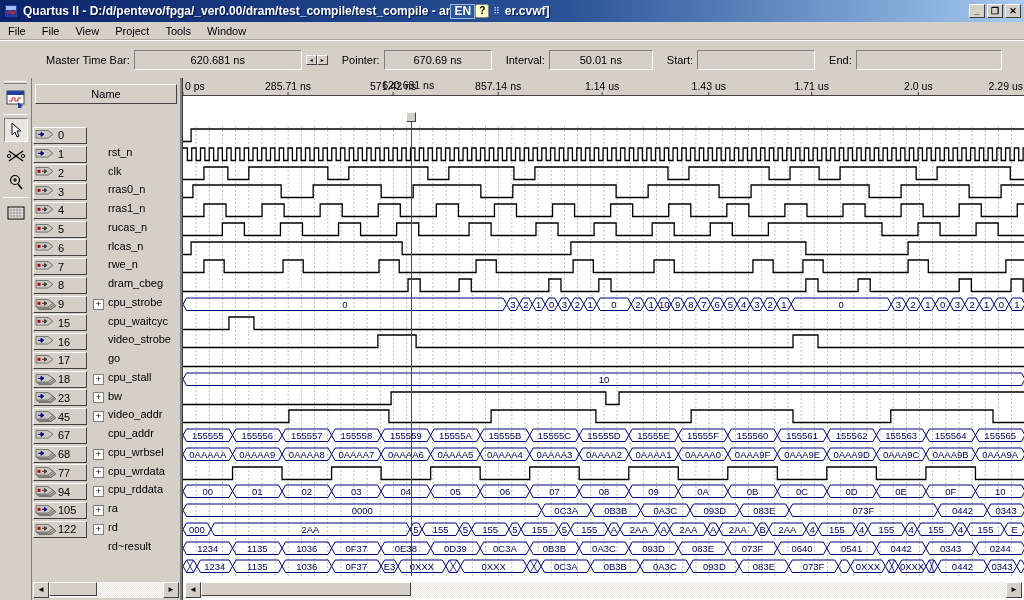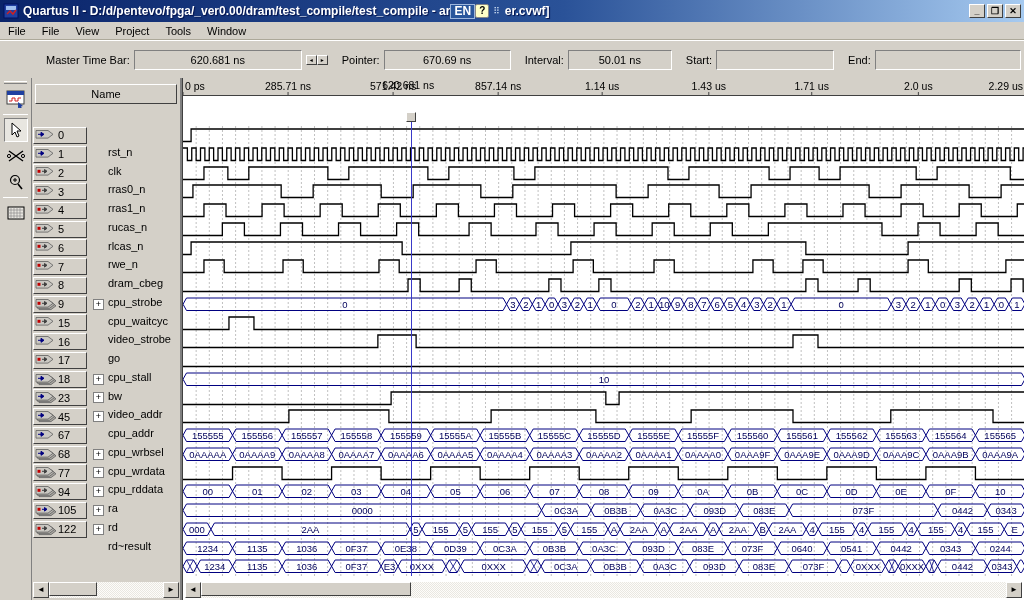"670.69 ns" span.tfield { width: 127px -> 108px }
